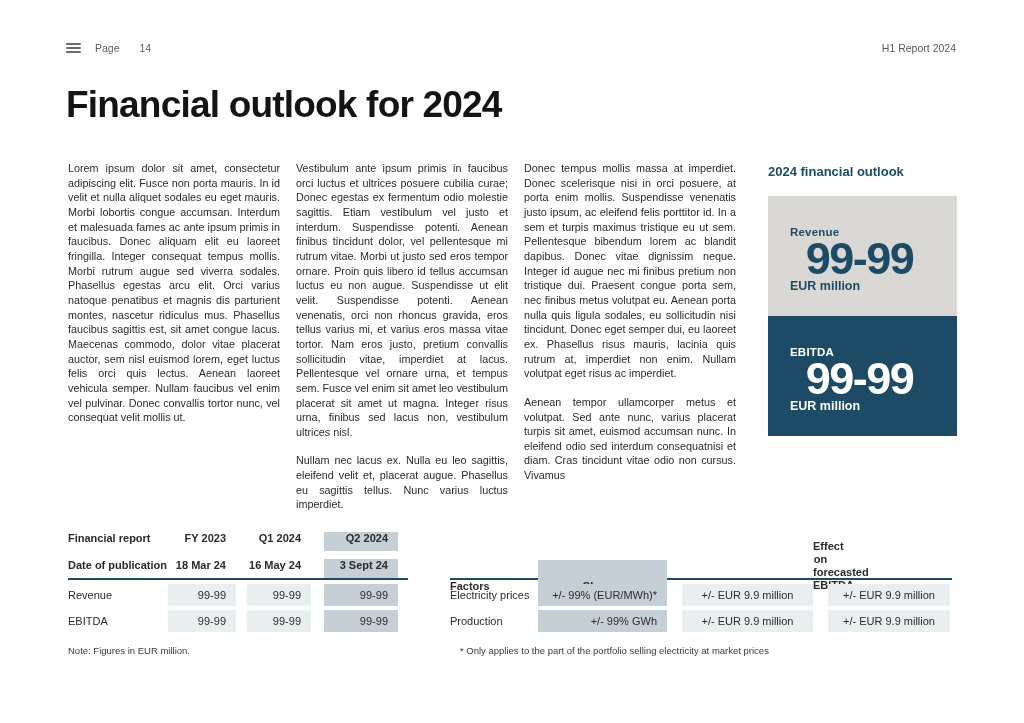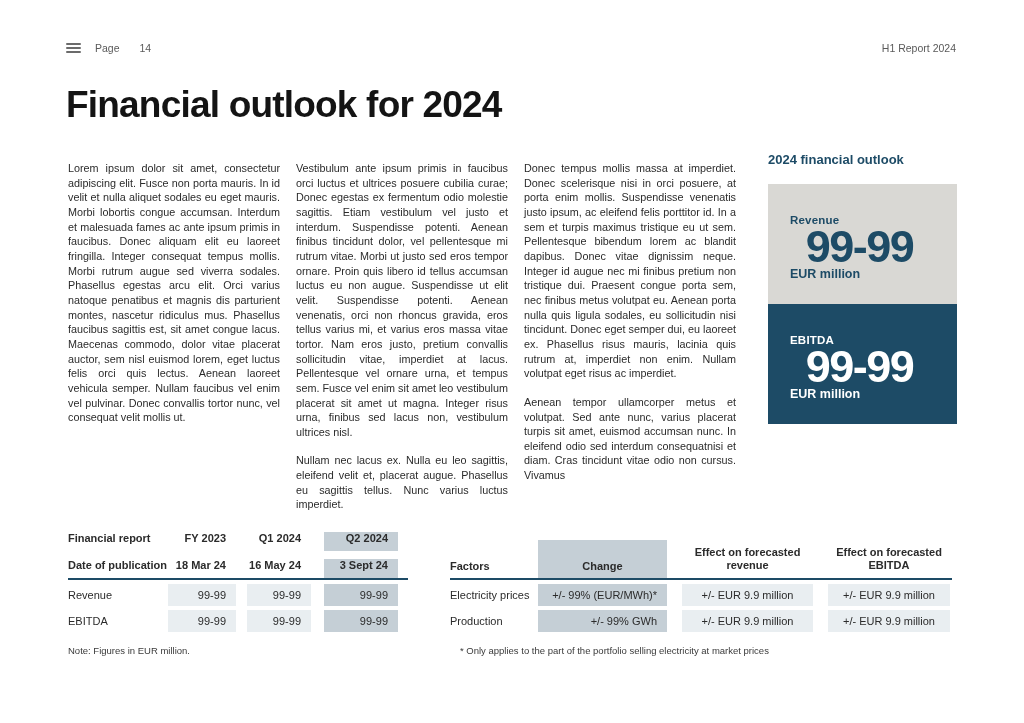"2024 financial outlook" .sidebar { top: 152px -> 164px }
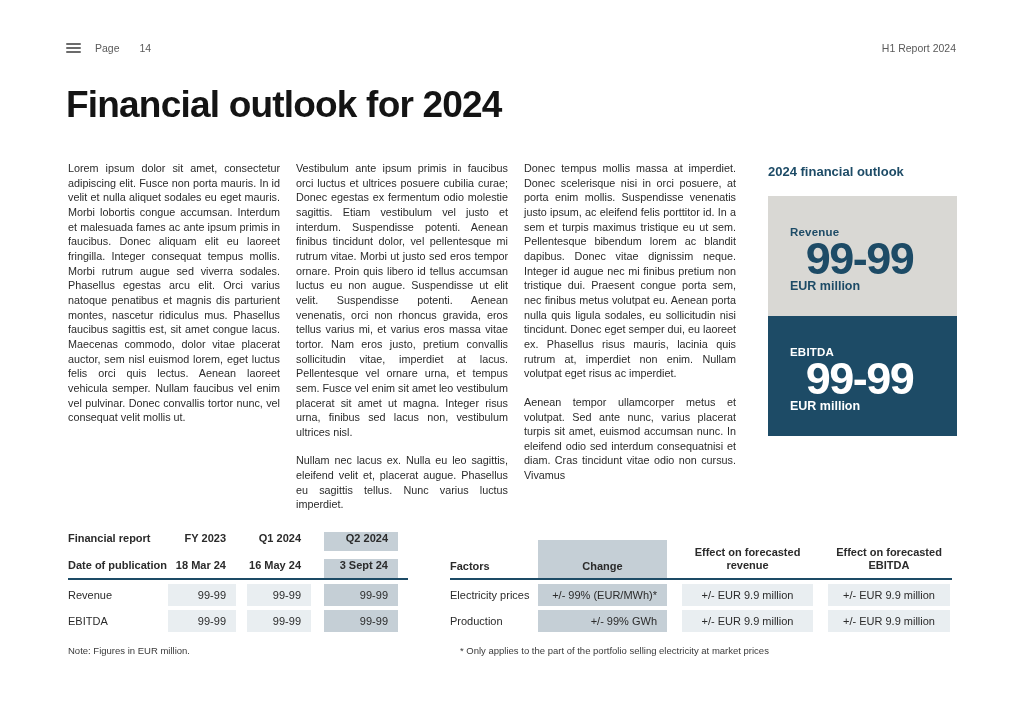"Effect on forecasted revenue" div.cell { html: <div>Effect on forecasted revenue</div> -> none }
